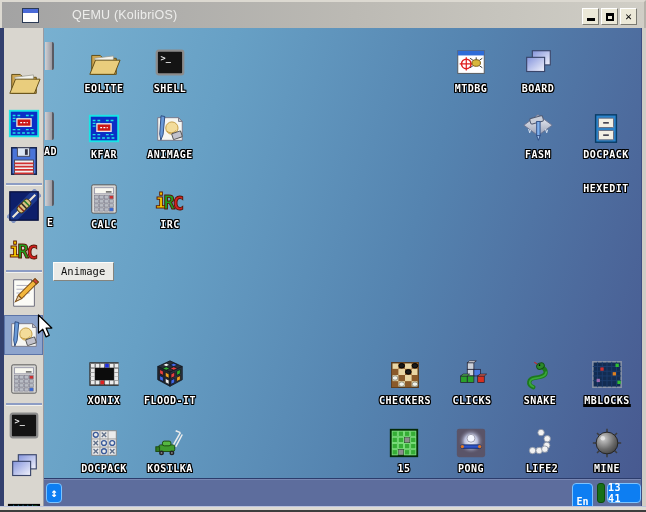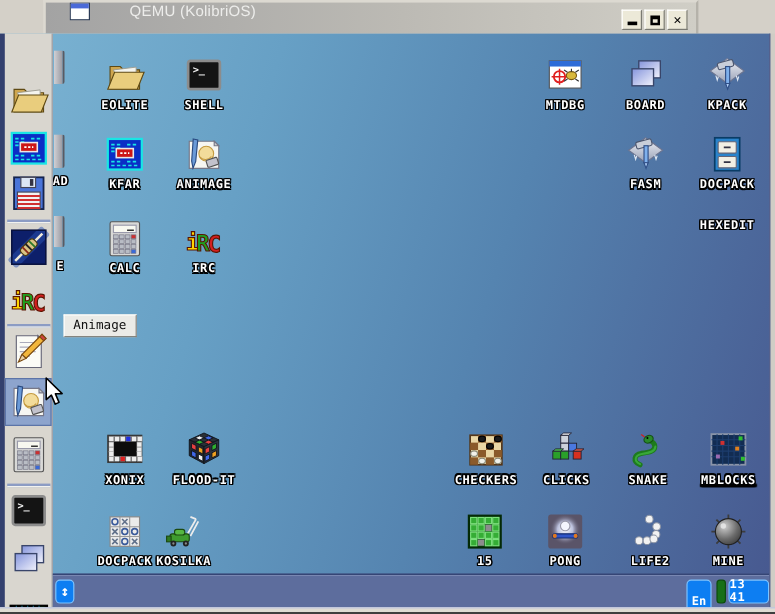"QEMU (KolibriOS)" #titlebar { align-items: none -> center; margin-left: 36px -> none; width: 546px -> 646px }
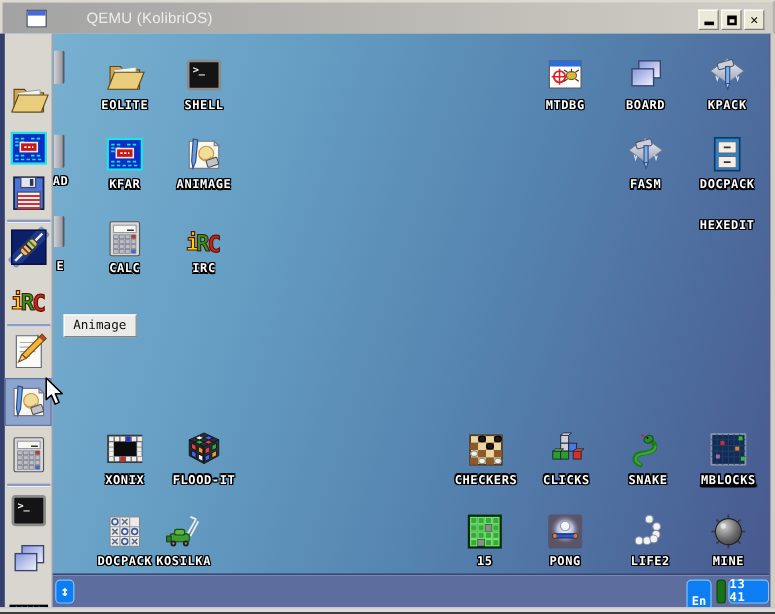"KPACK" div.dicon { html: <div> <div> <svg> <linearGradient> <stop></stop> <stop></stop> </linearGradient> <path></path> <path></path> <g> <rect></rect> </g> <rect></rect> <path></path> </svg> </div> <div>KPACK</div> </div> -> none }
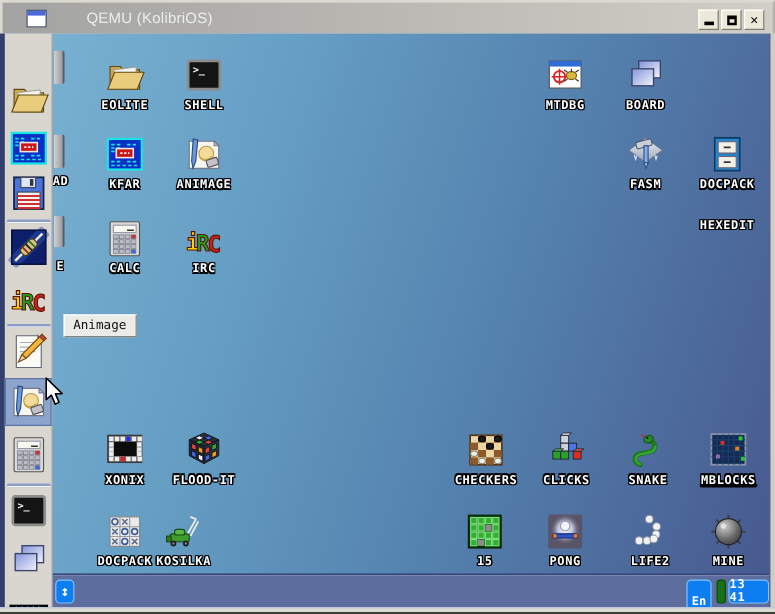"KOSILKA" div.dicon { left: 118px -> 135px }
